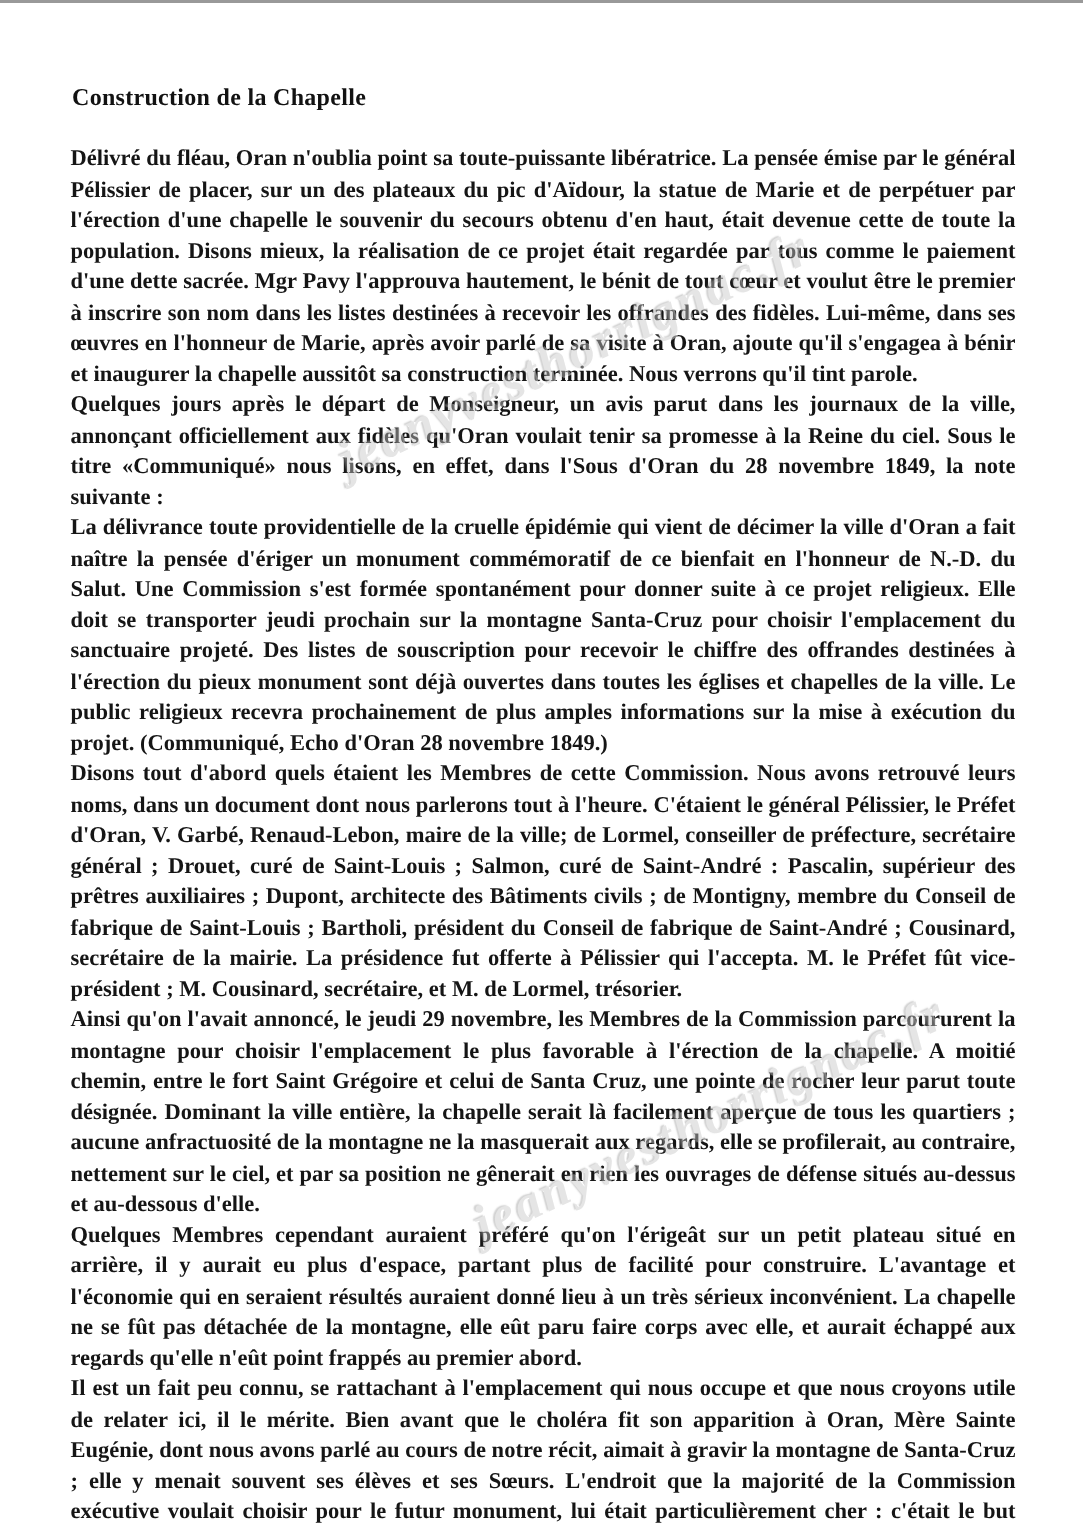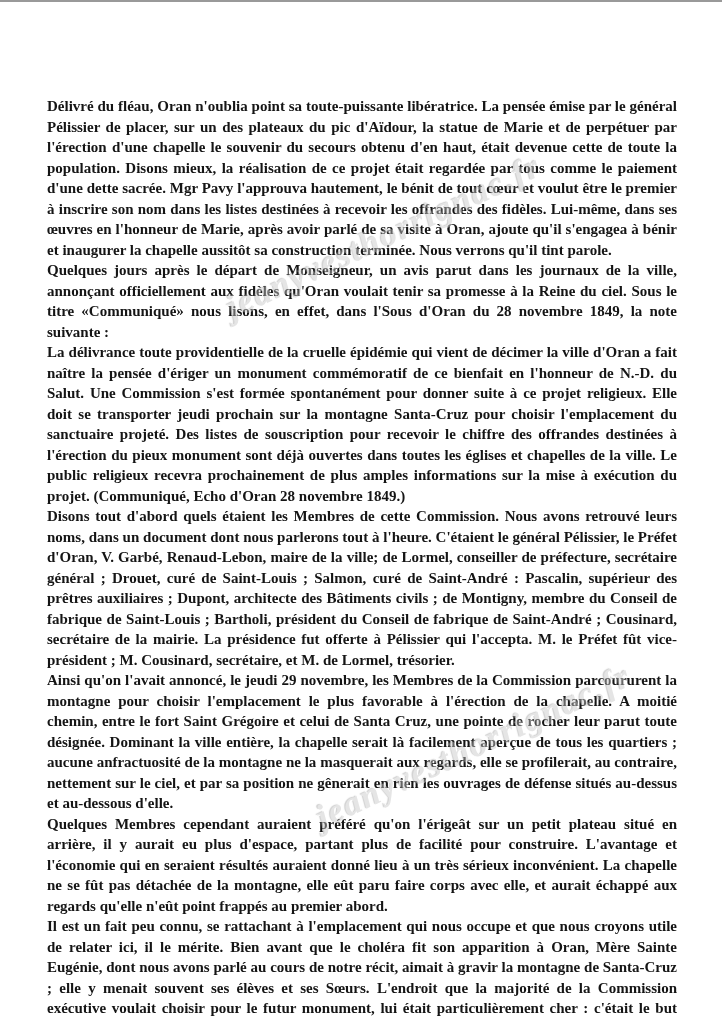"Construction de la Chapelle" h1.doc-title { html: none -> <h1>Construction de la Chapelle</h1> }
